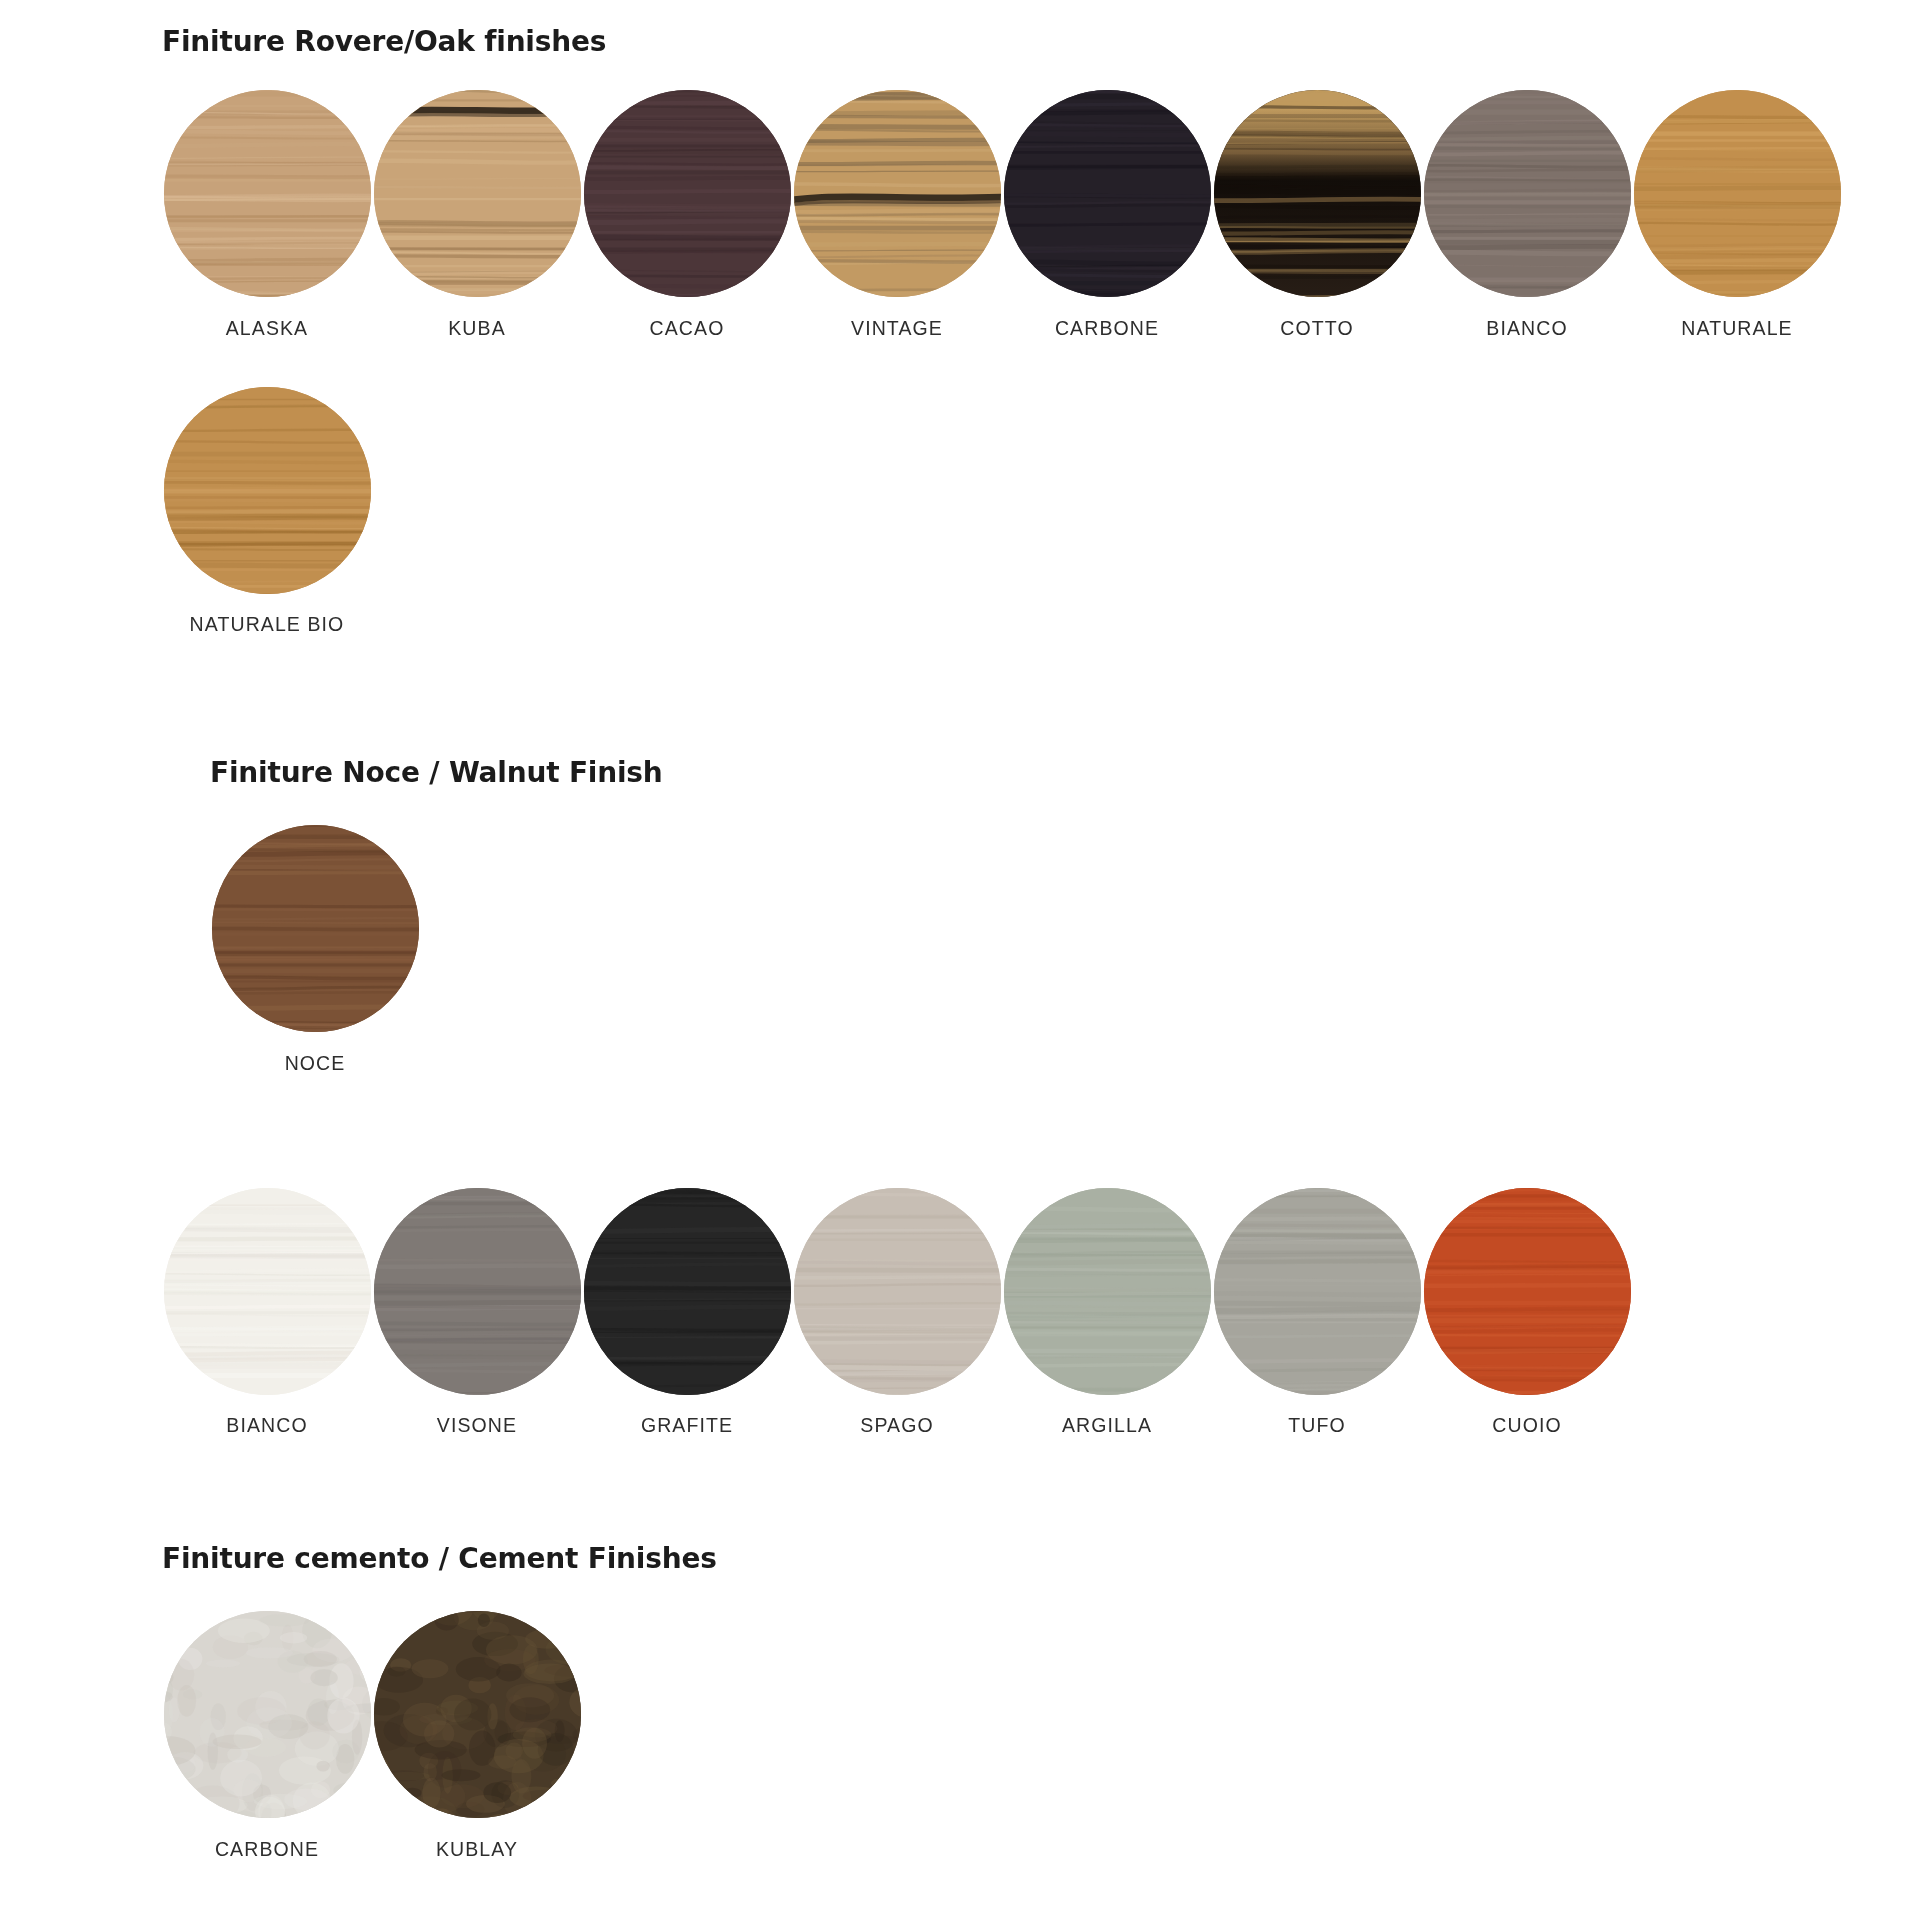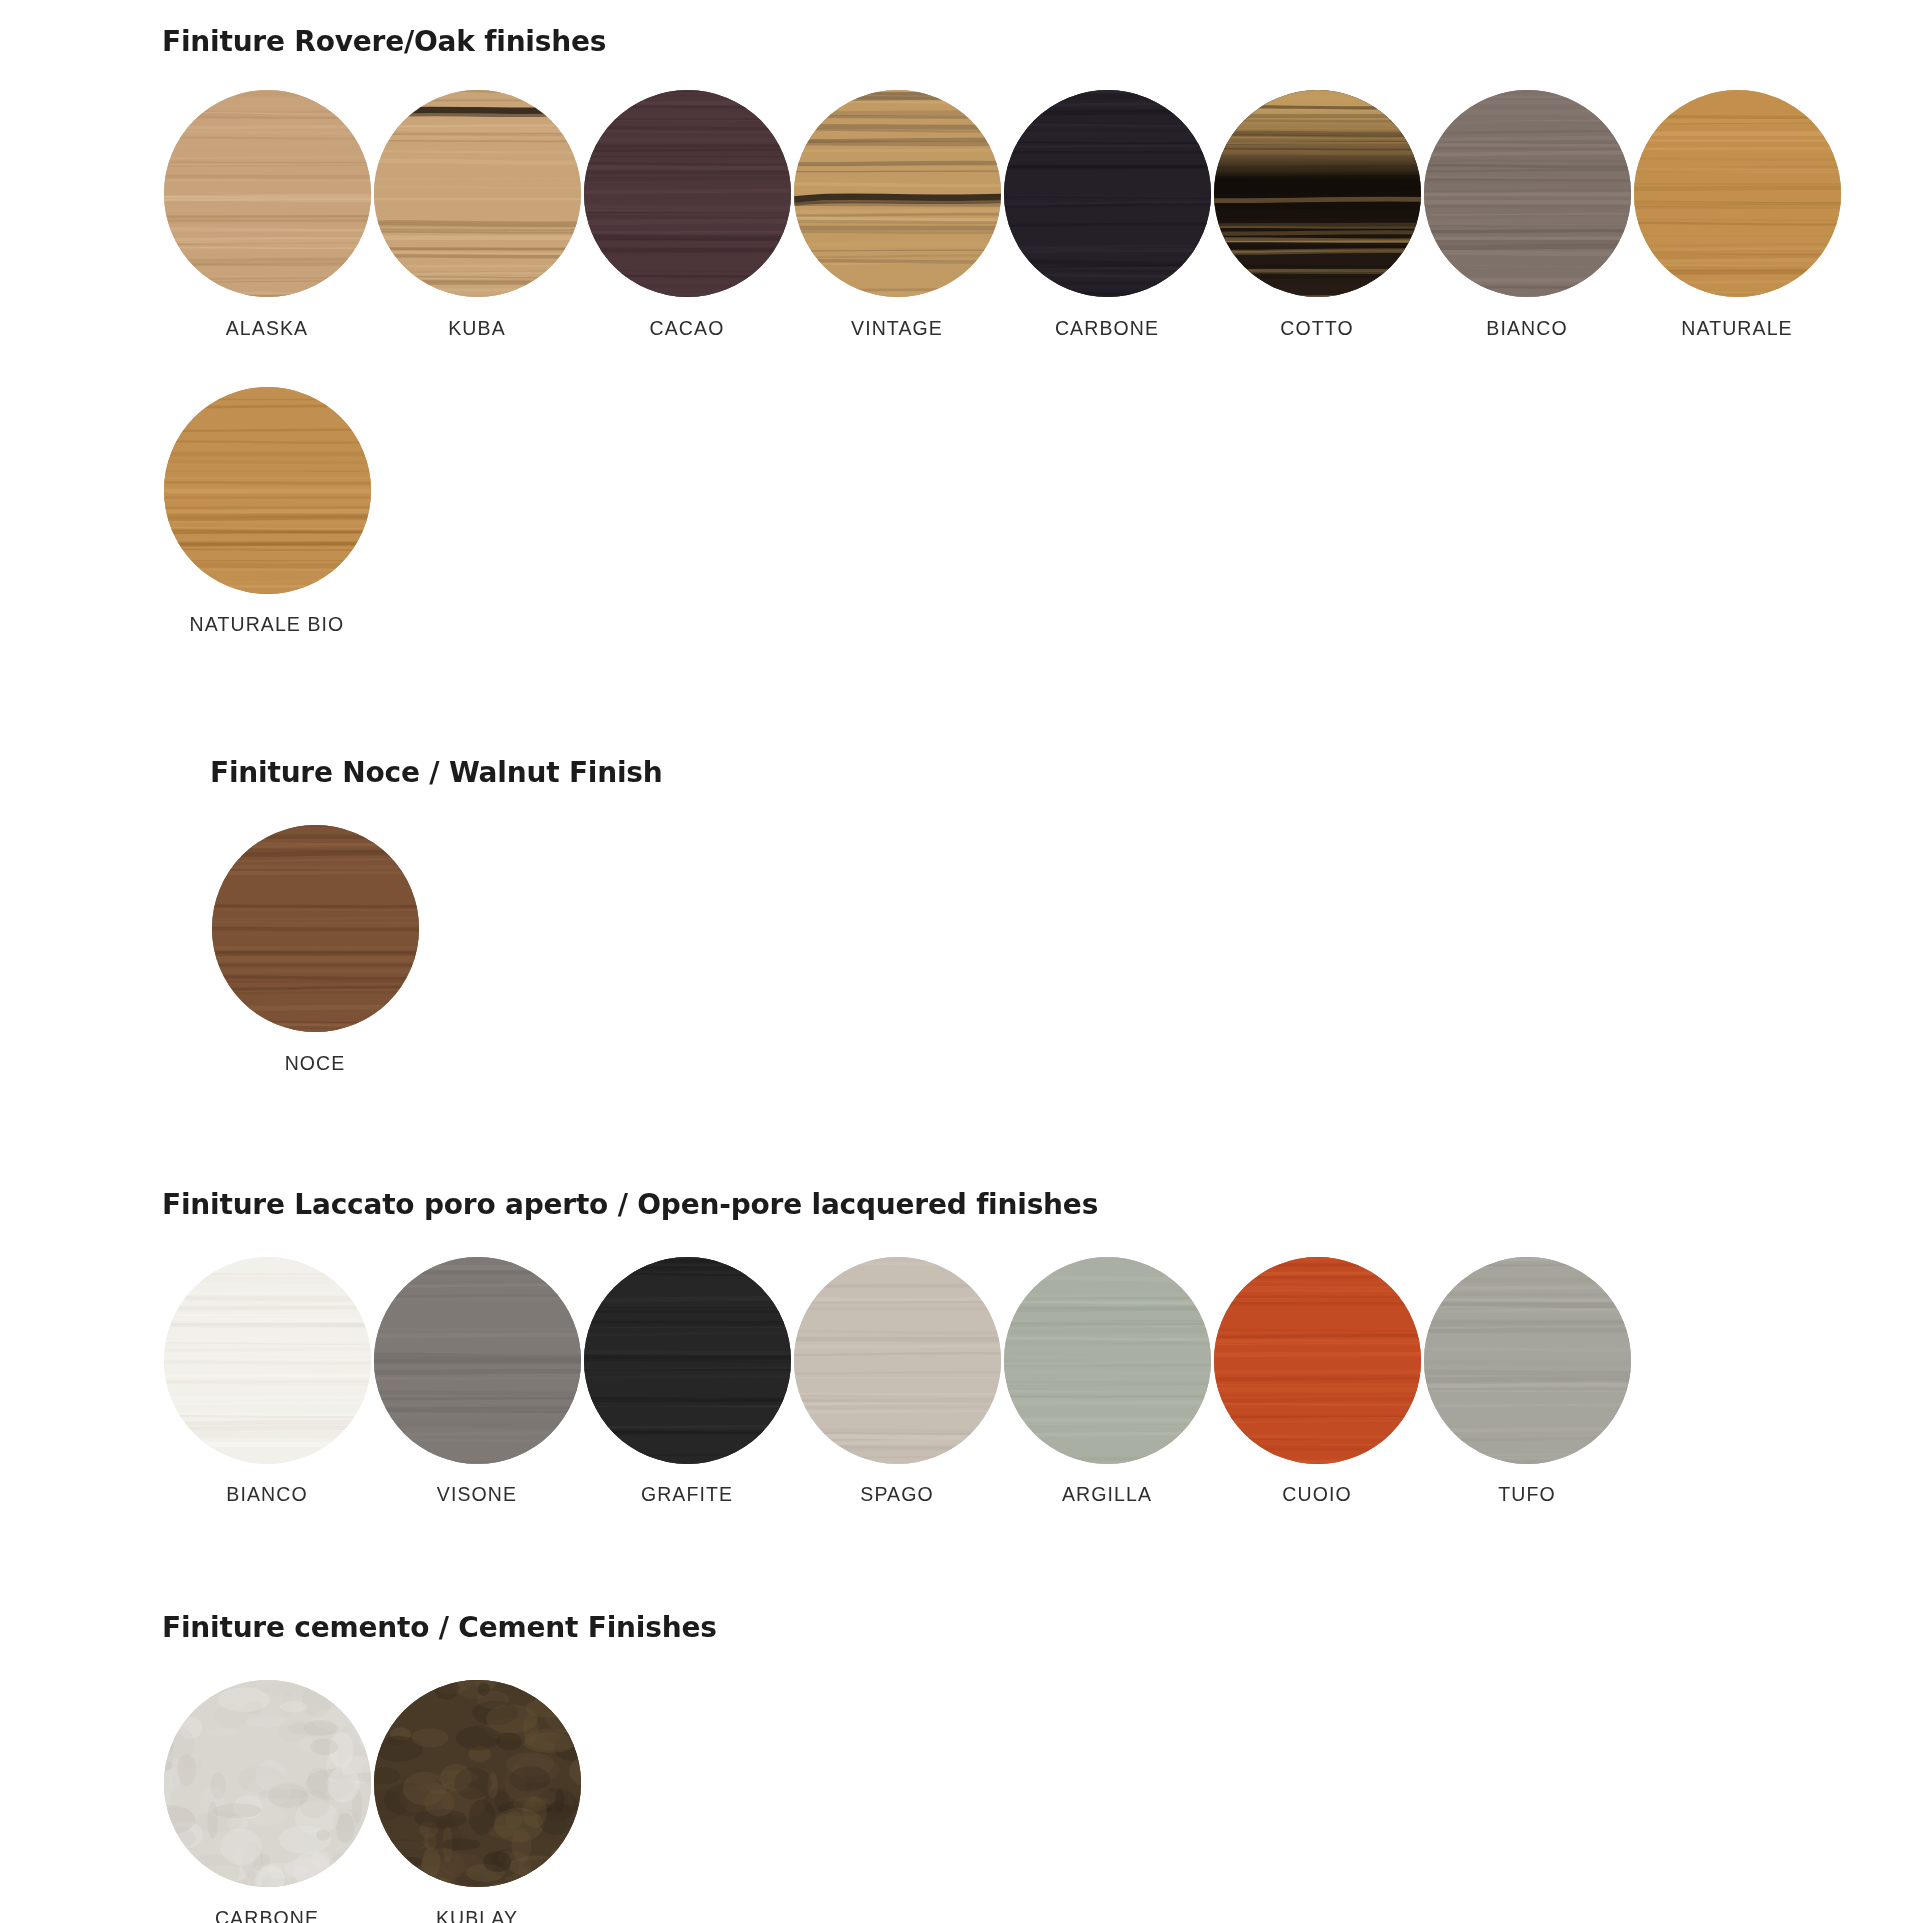"Finiture Laccato poro aperto /" div.section-title { html: <div>Finiture Laccato poro aperto / Open-pore lacquered finishes</div> -> none }
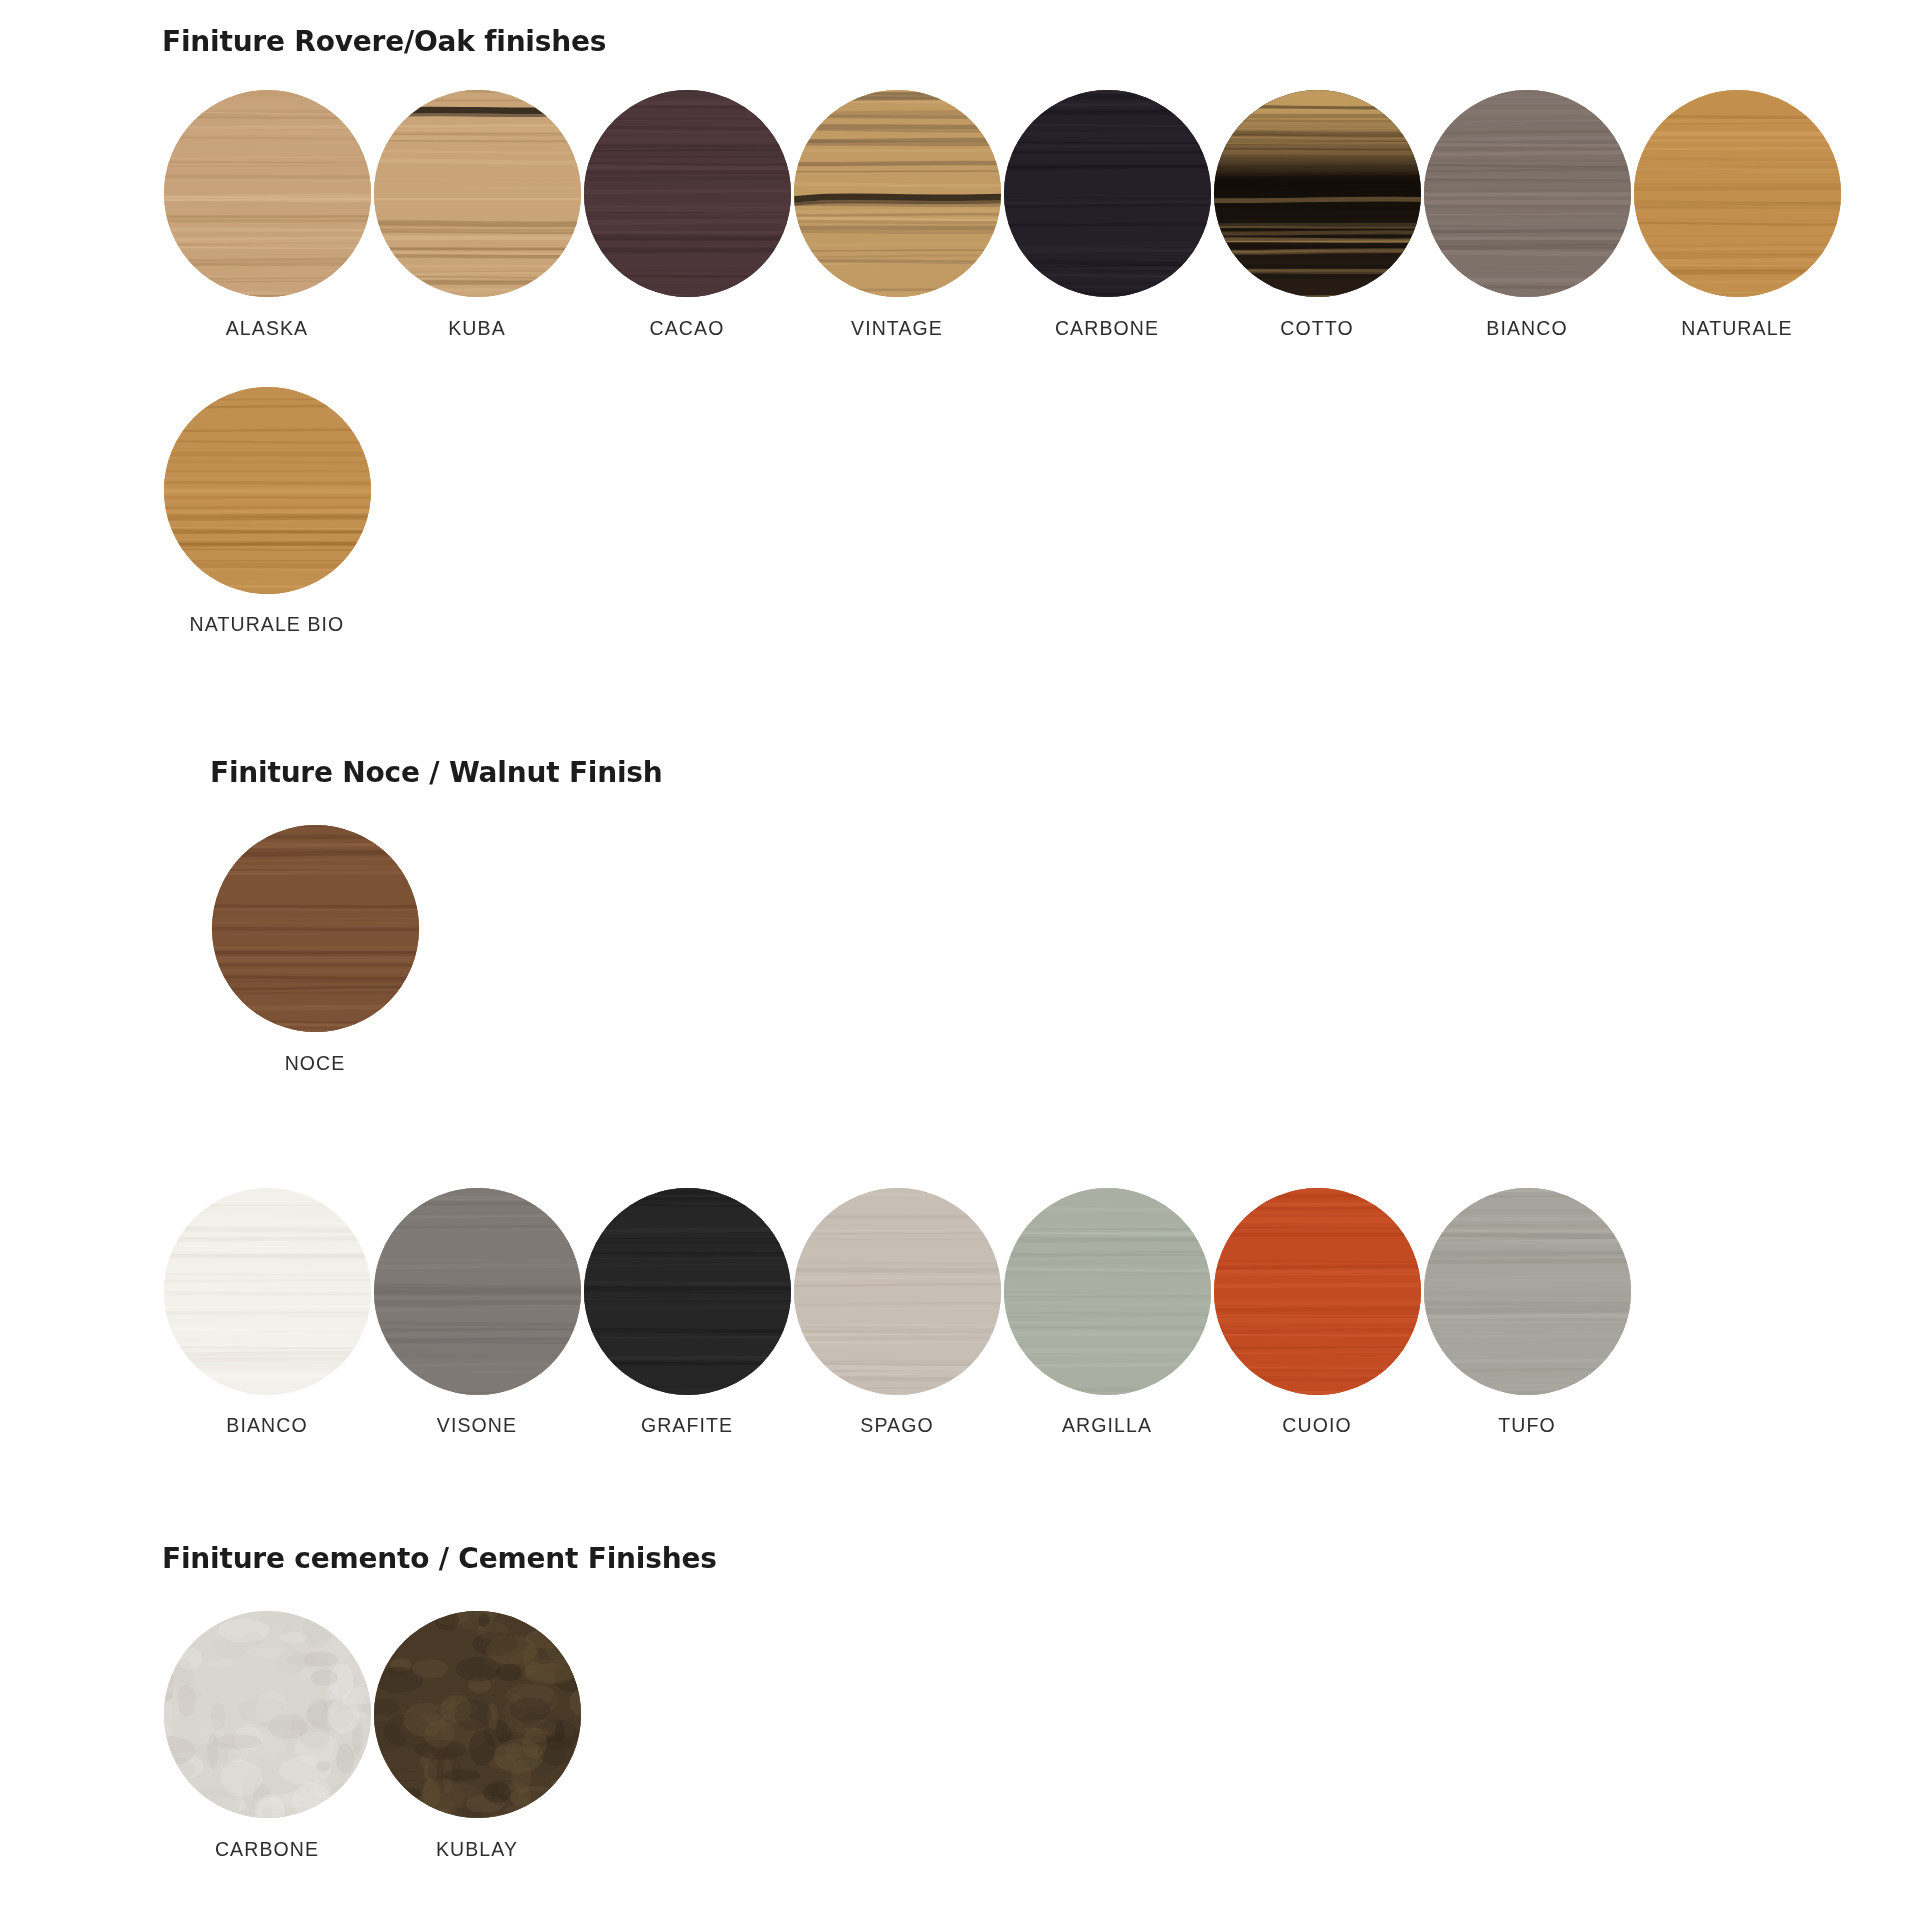"CUOIO" div.swatch-cell { order: before "TUFO" -> after "TUFO" }
